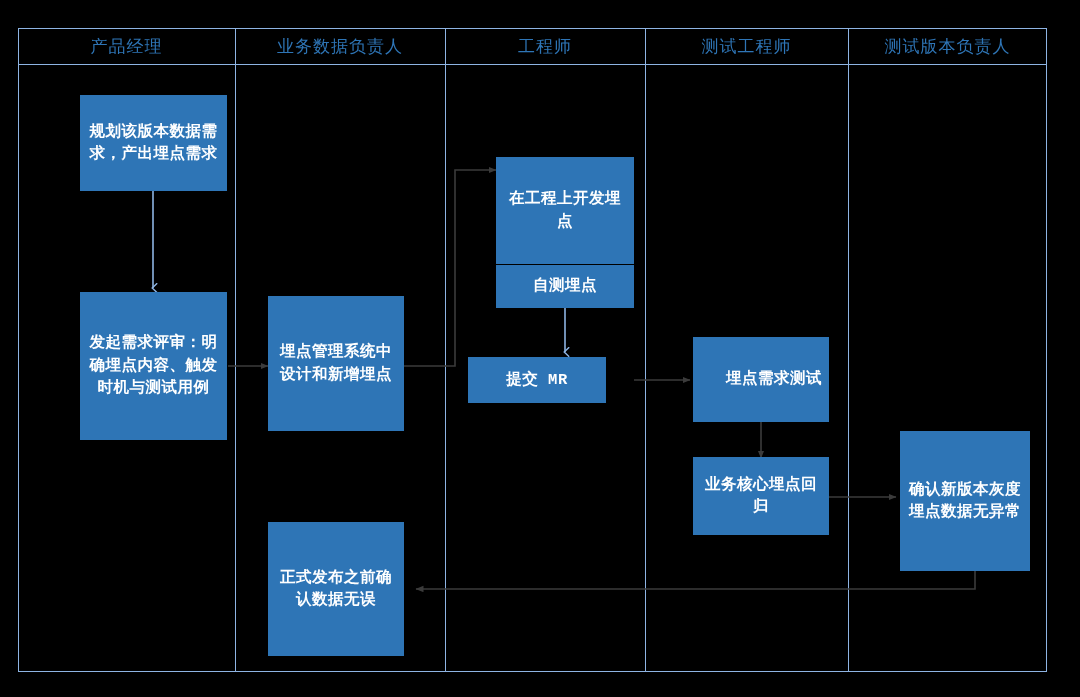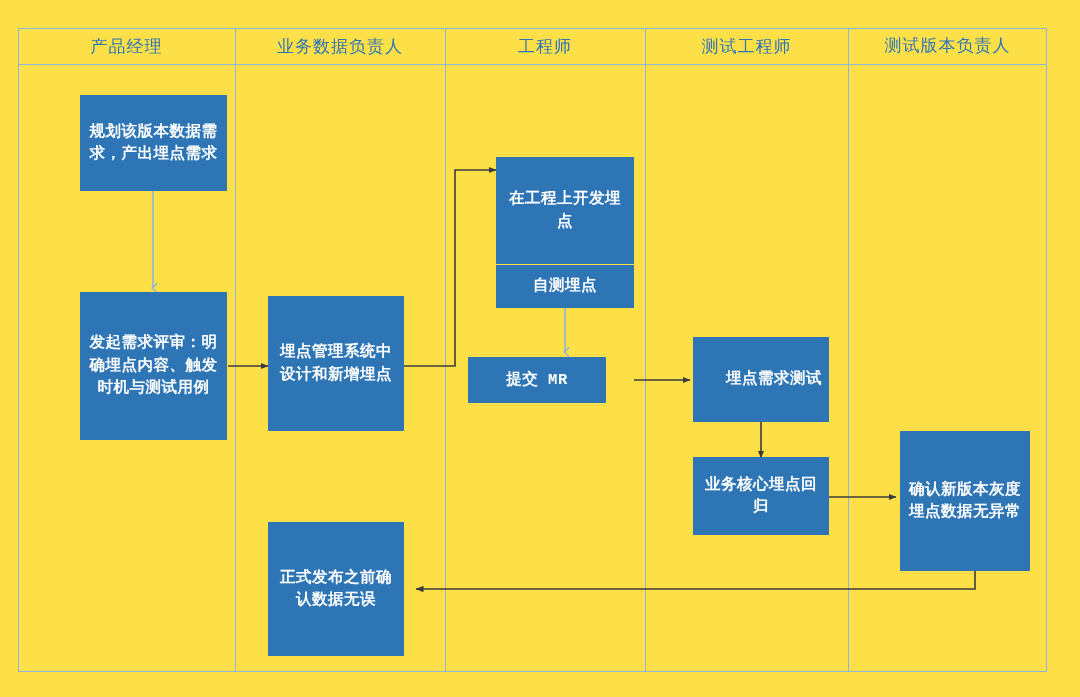"产品经理" #canvas { background: #fde047 -> #000000 }
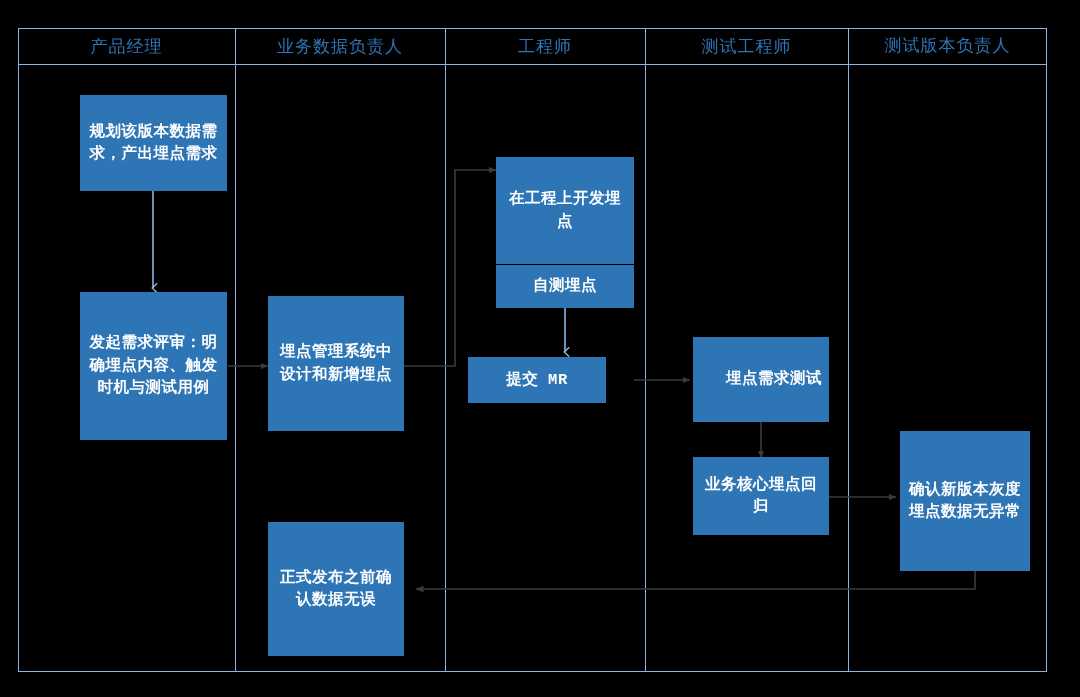"测试版本负责人" div.lane-title { font-family: Liberation Mono, monospace -> none }
